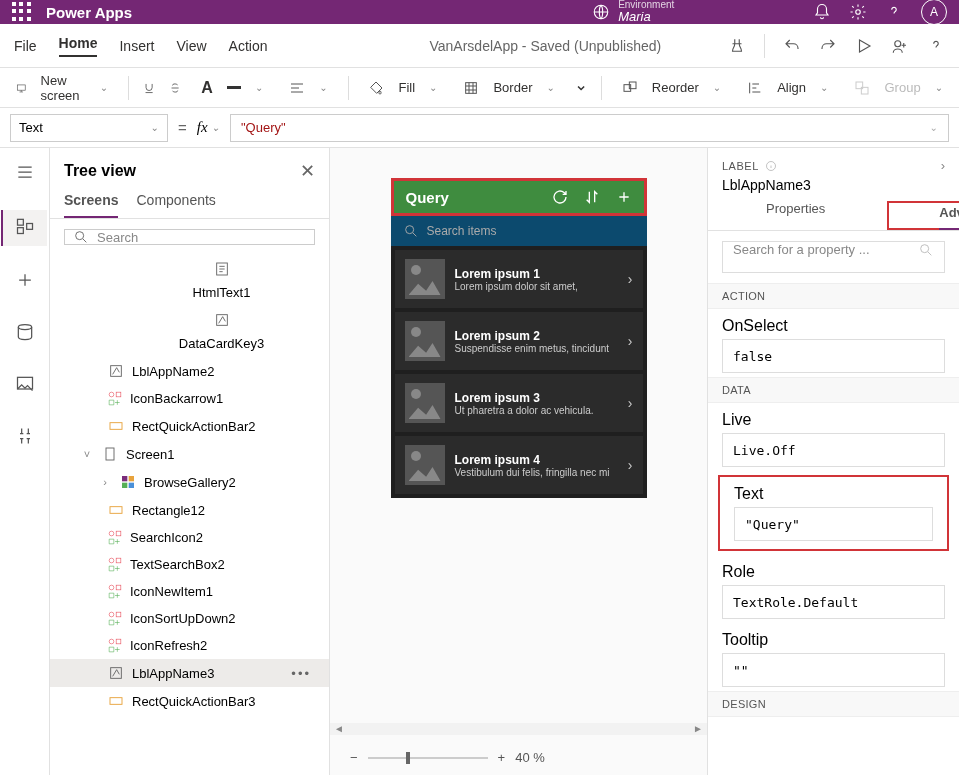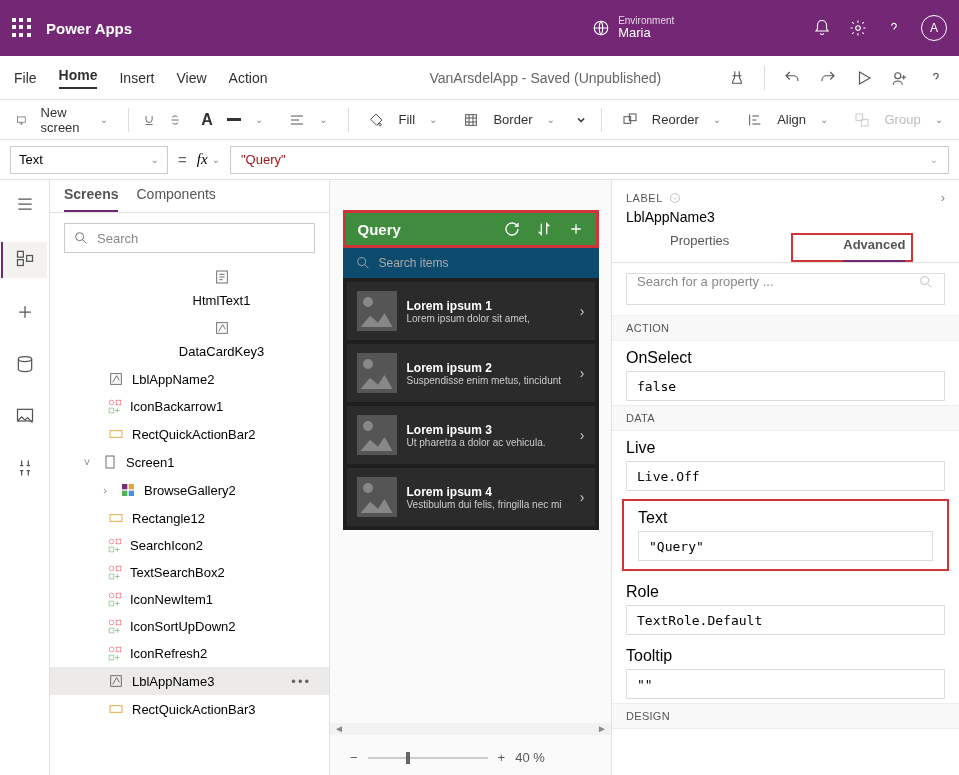"Power Apps" .topbar { height: 56px -> 24px }
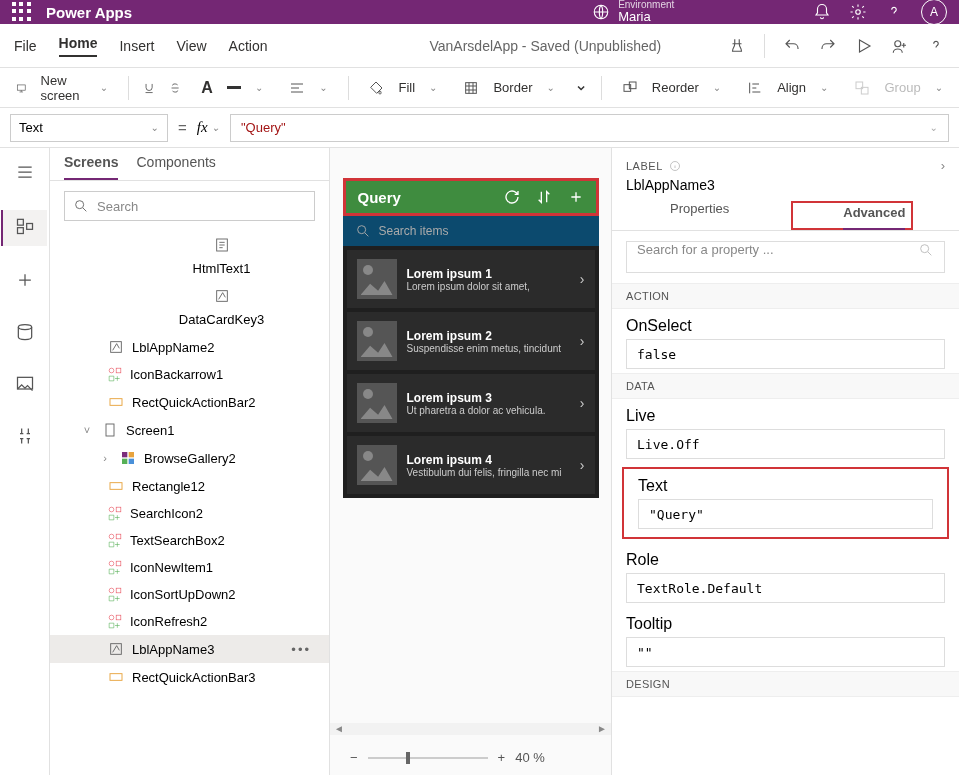"Maria" .env-text span { font-style: none -> italic }
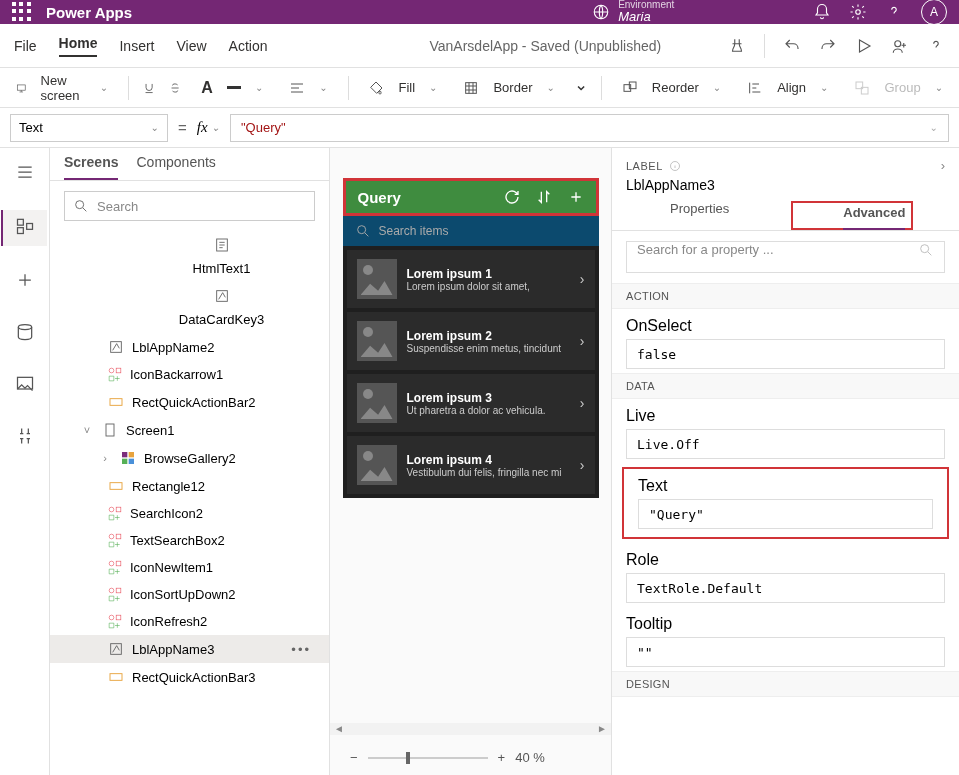"Tree view" div.tree-hdr { html: none -> <div> <h3>Tree view</h3> <span>✕</span> </div> }
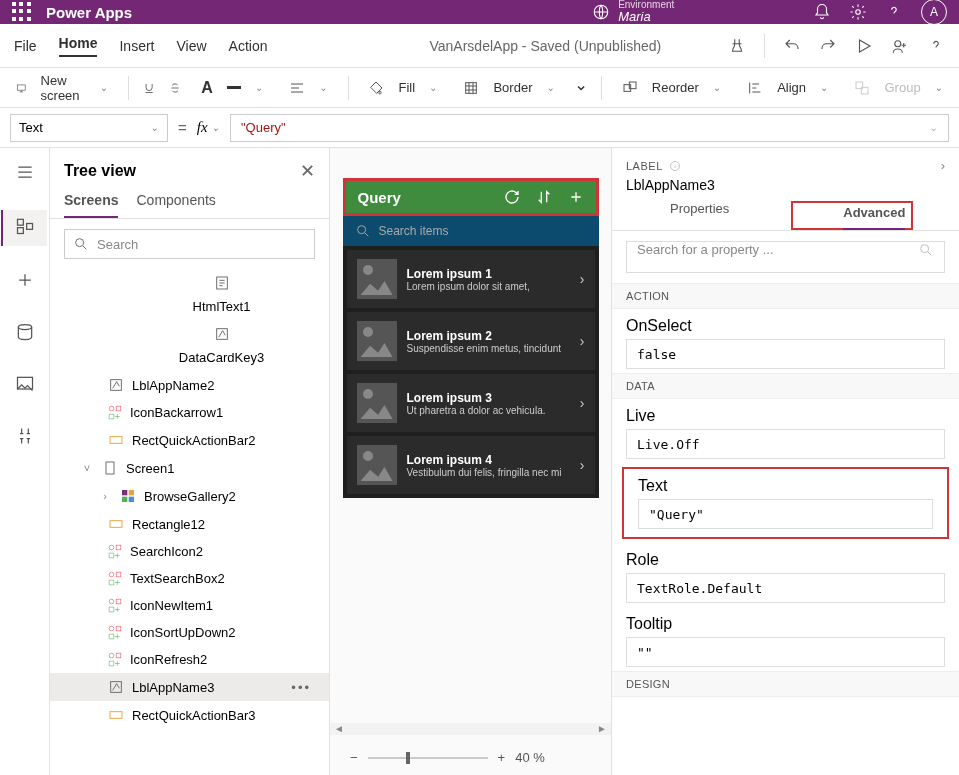"LABEL" .rpanel { width: 348px -> 252px }
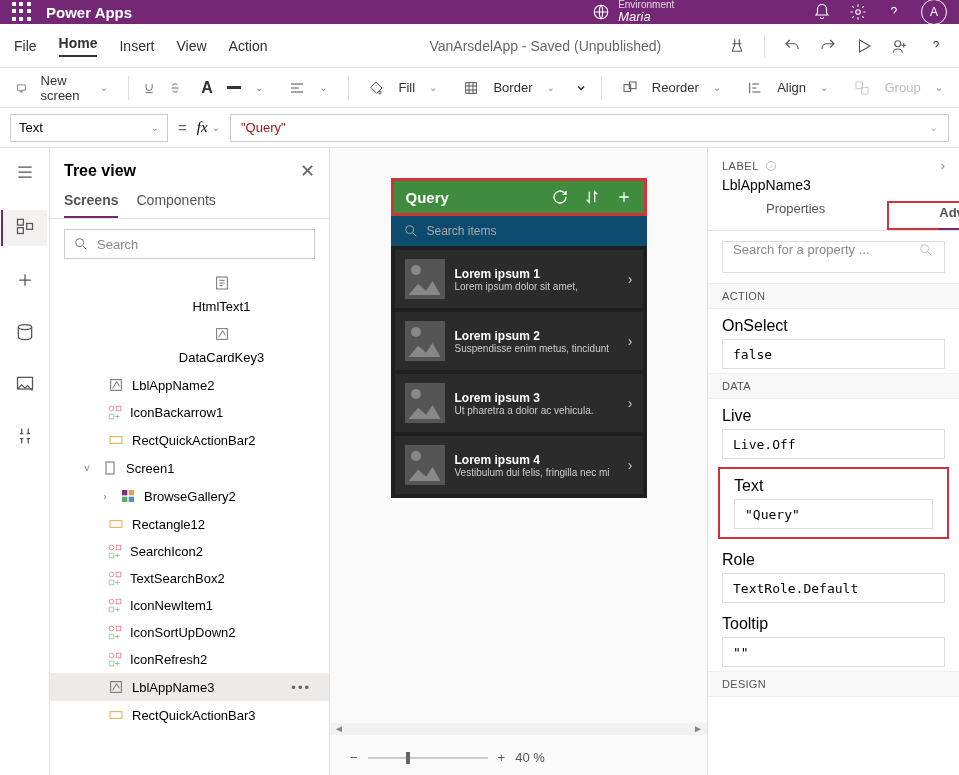"Search" .tree-search { height: 30px -> 16px }
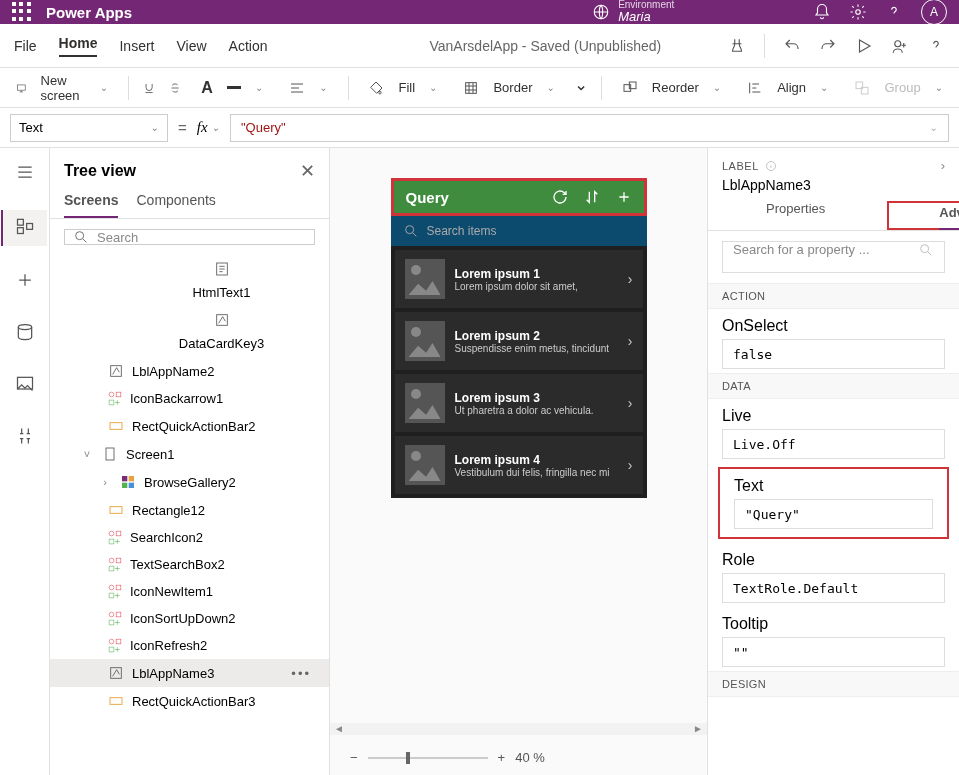"false" .rp-input { padding: 8px 10px -> 16px 10px }
